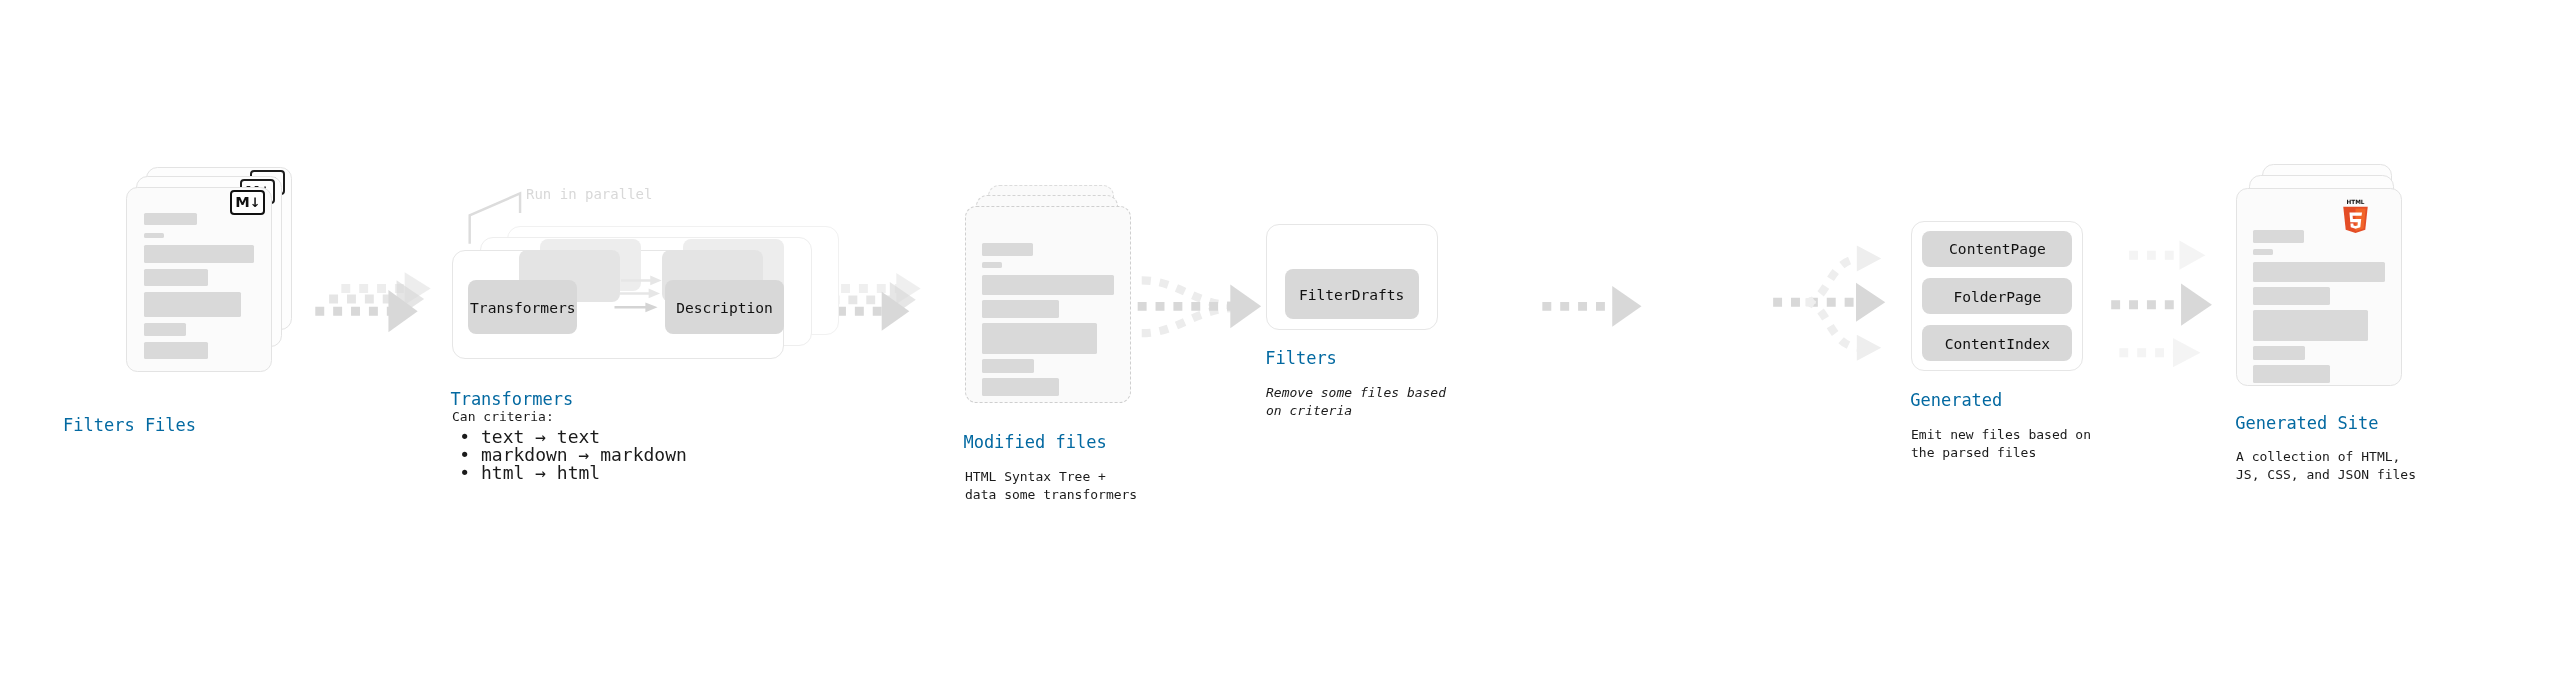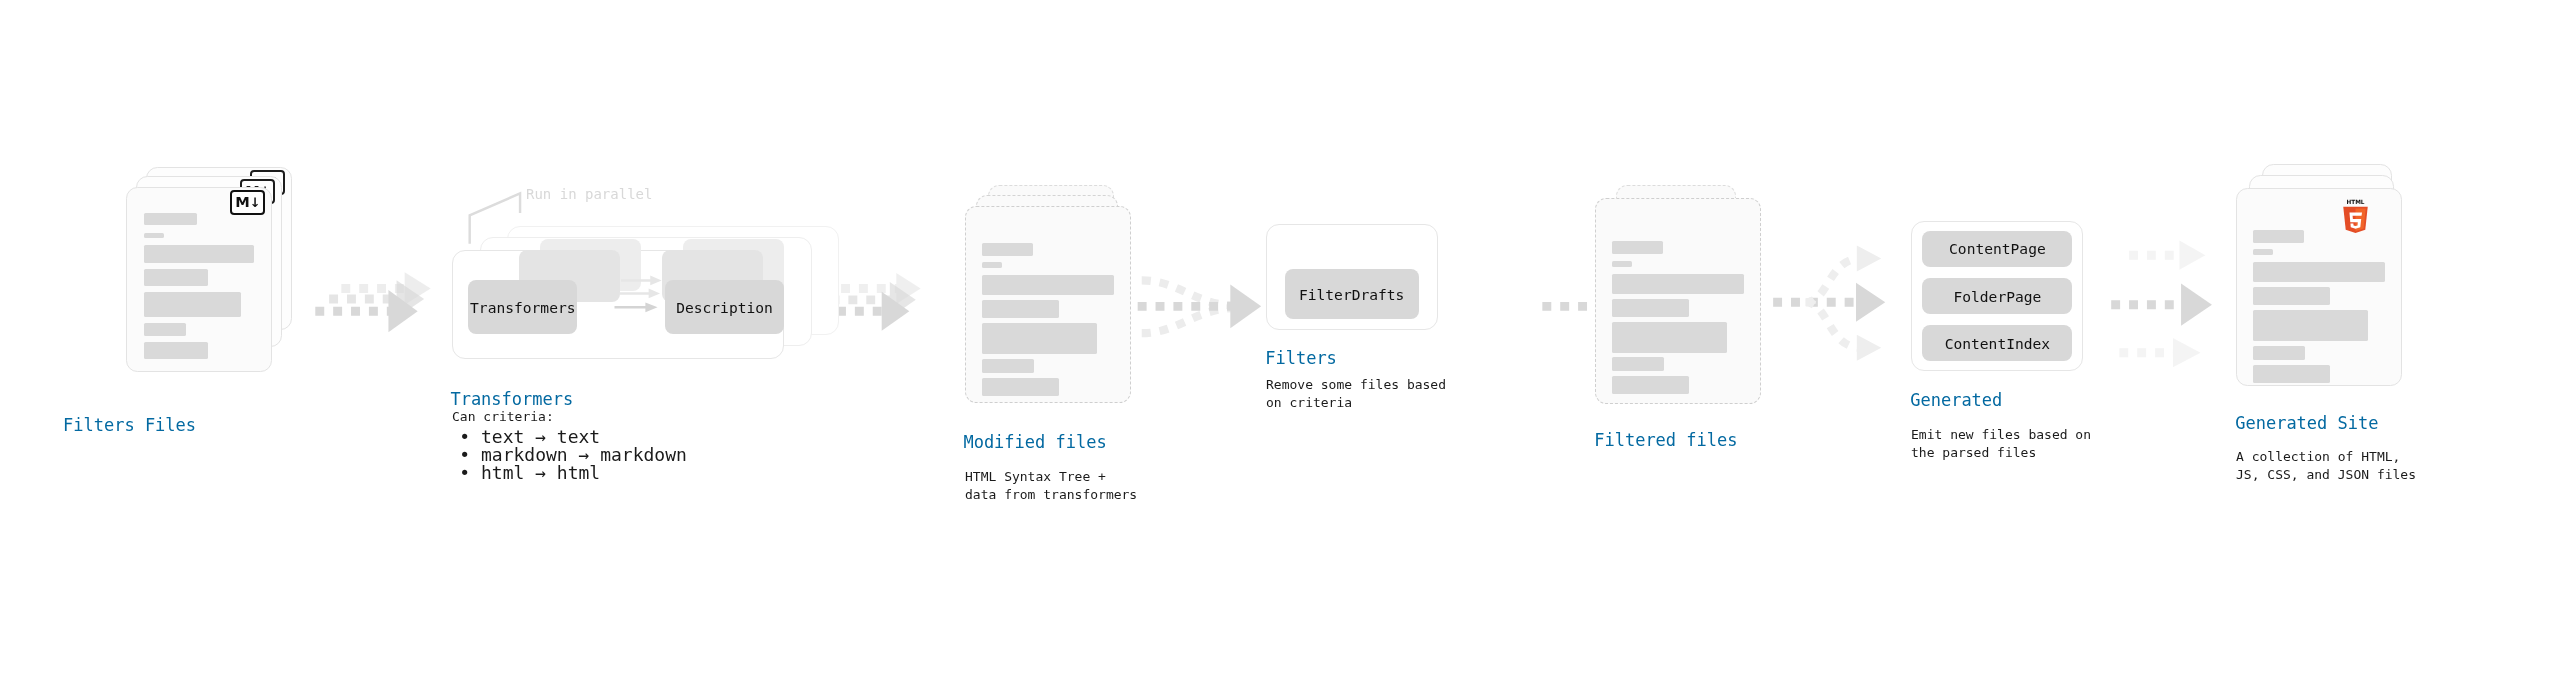"Remove some files based" div.sub { font-style: none -> italic; top: 152px -> 160px }
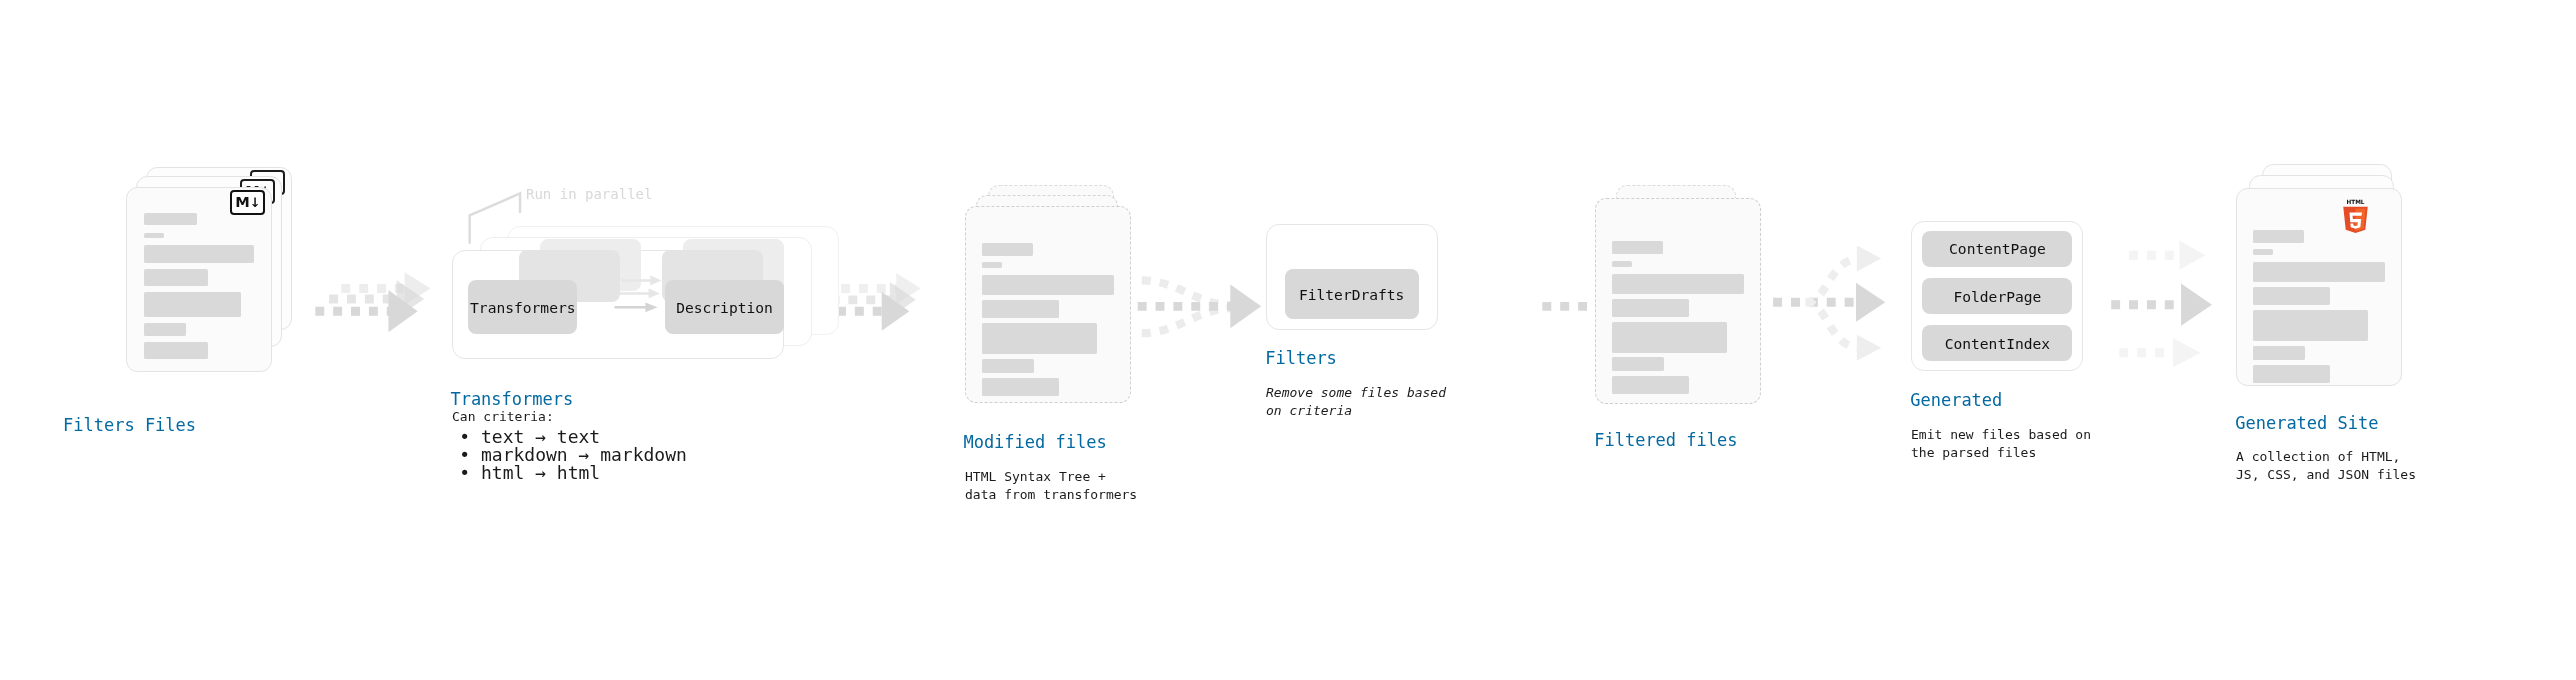"Filtered files" div.node { html: <div> <div> <div></div> <div> <div> <div></div> <div></div> <div></div> <div></div> <div></div> <div></div> <div></div> </div> </div> </div> <div>Filtered files</div> </div> -> none }
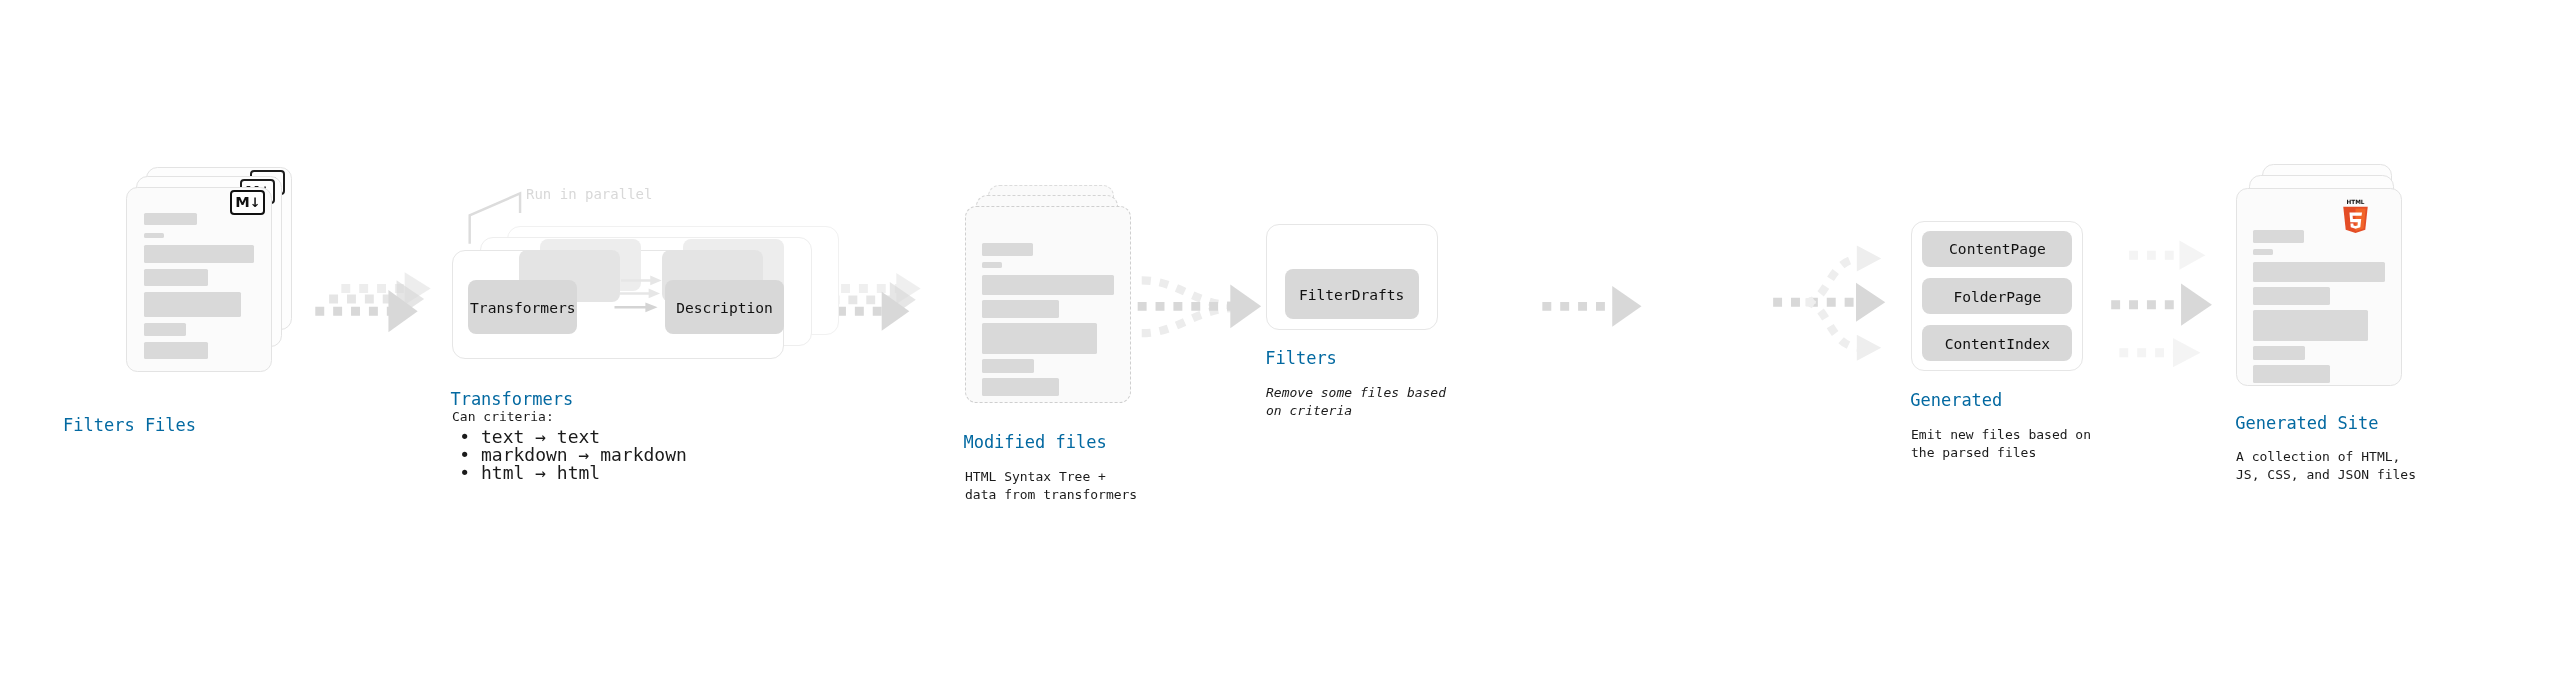"HTML Syntax Tree +" div.sub { text: from -> some }
